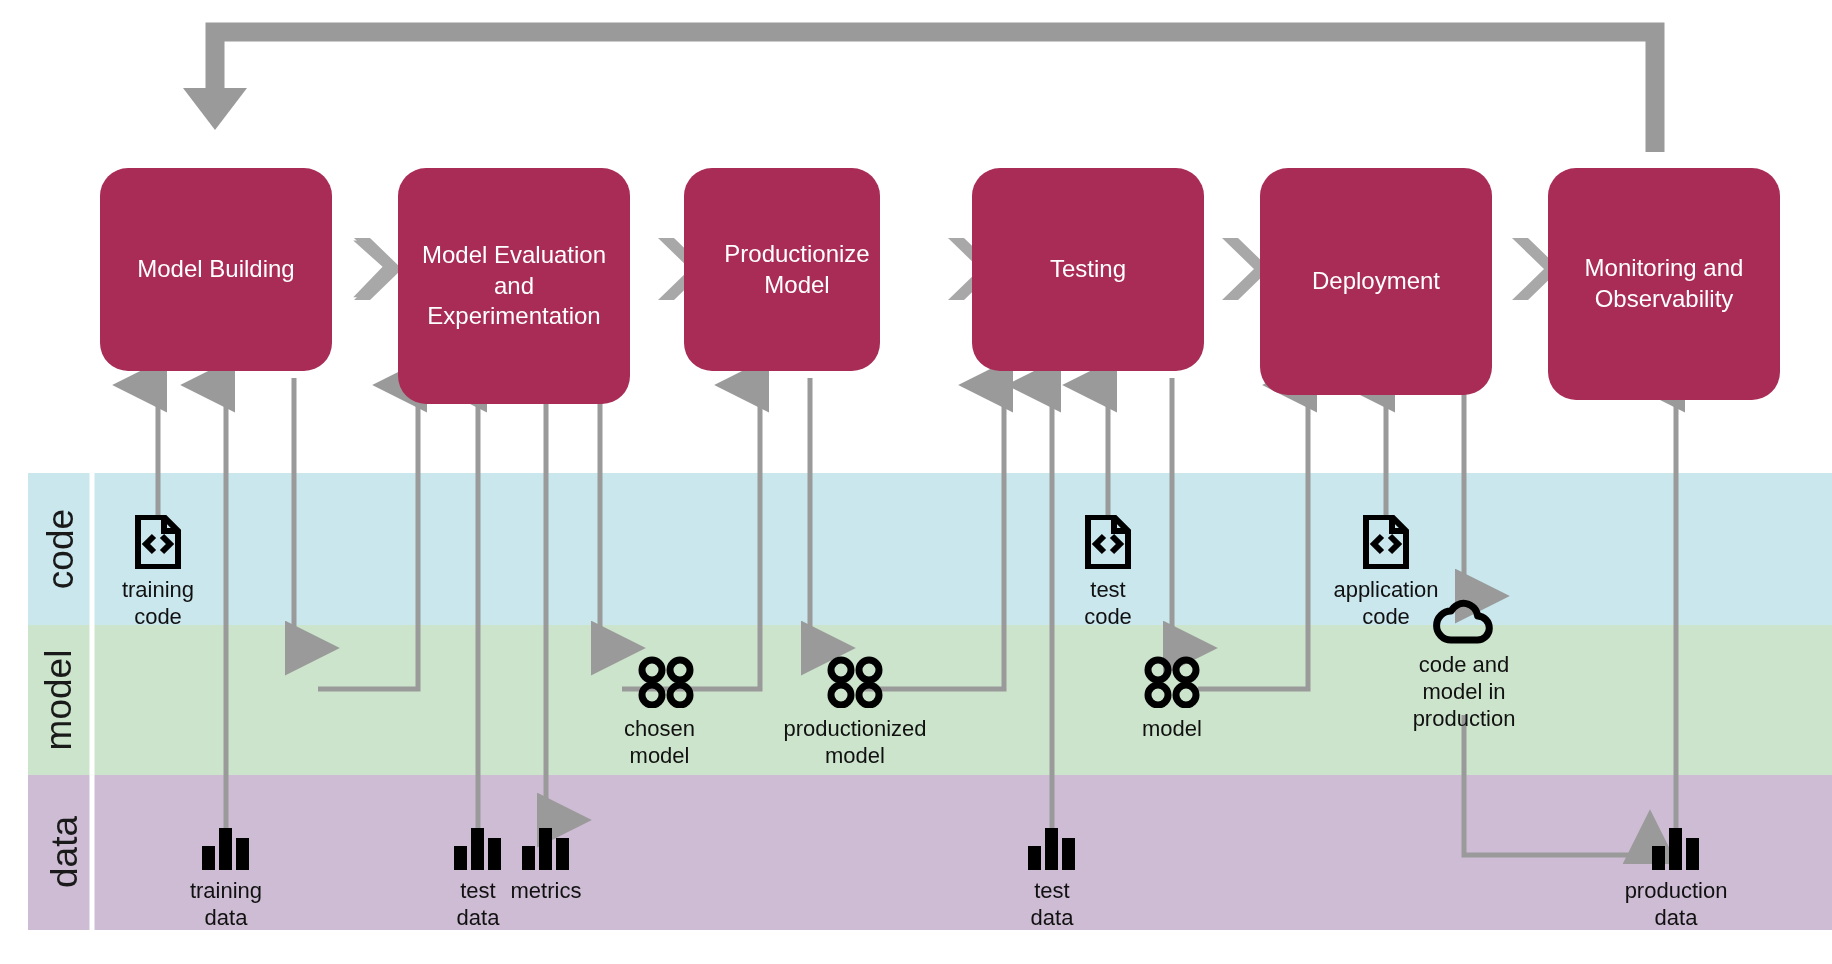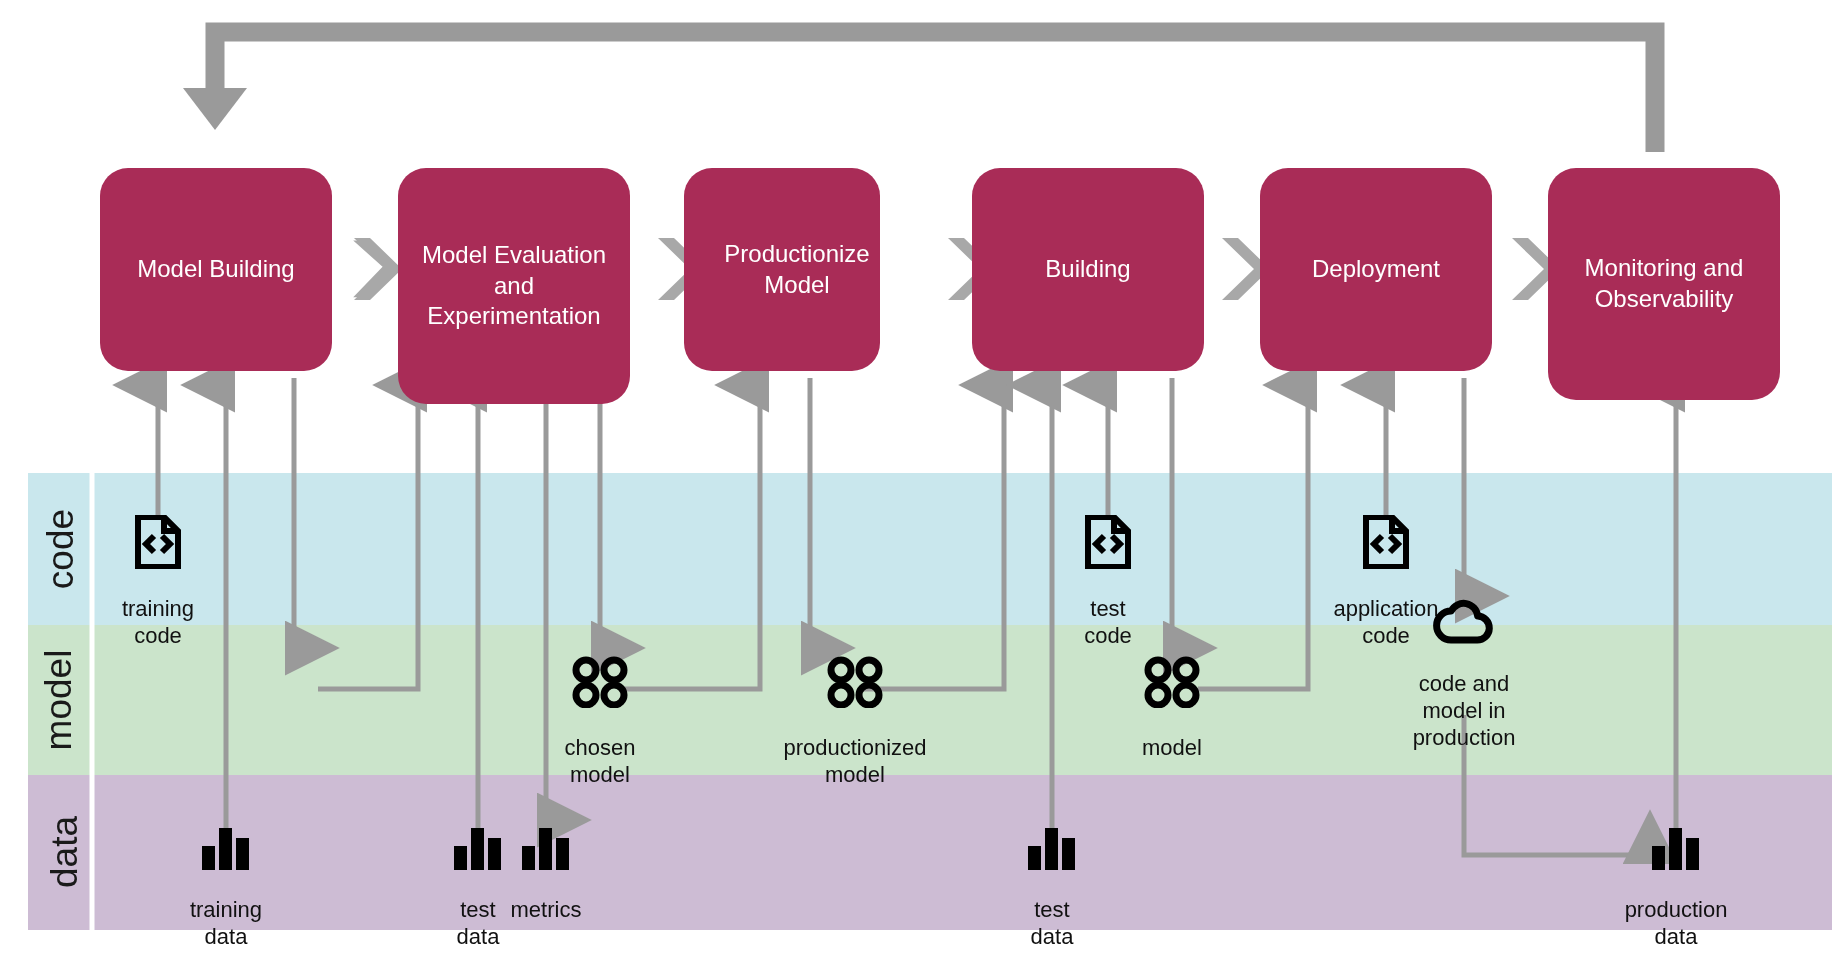"Building" span { text: Building -> Testing }
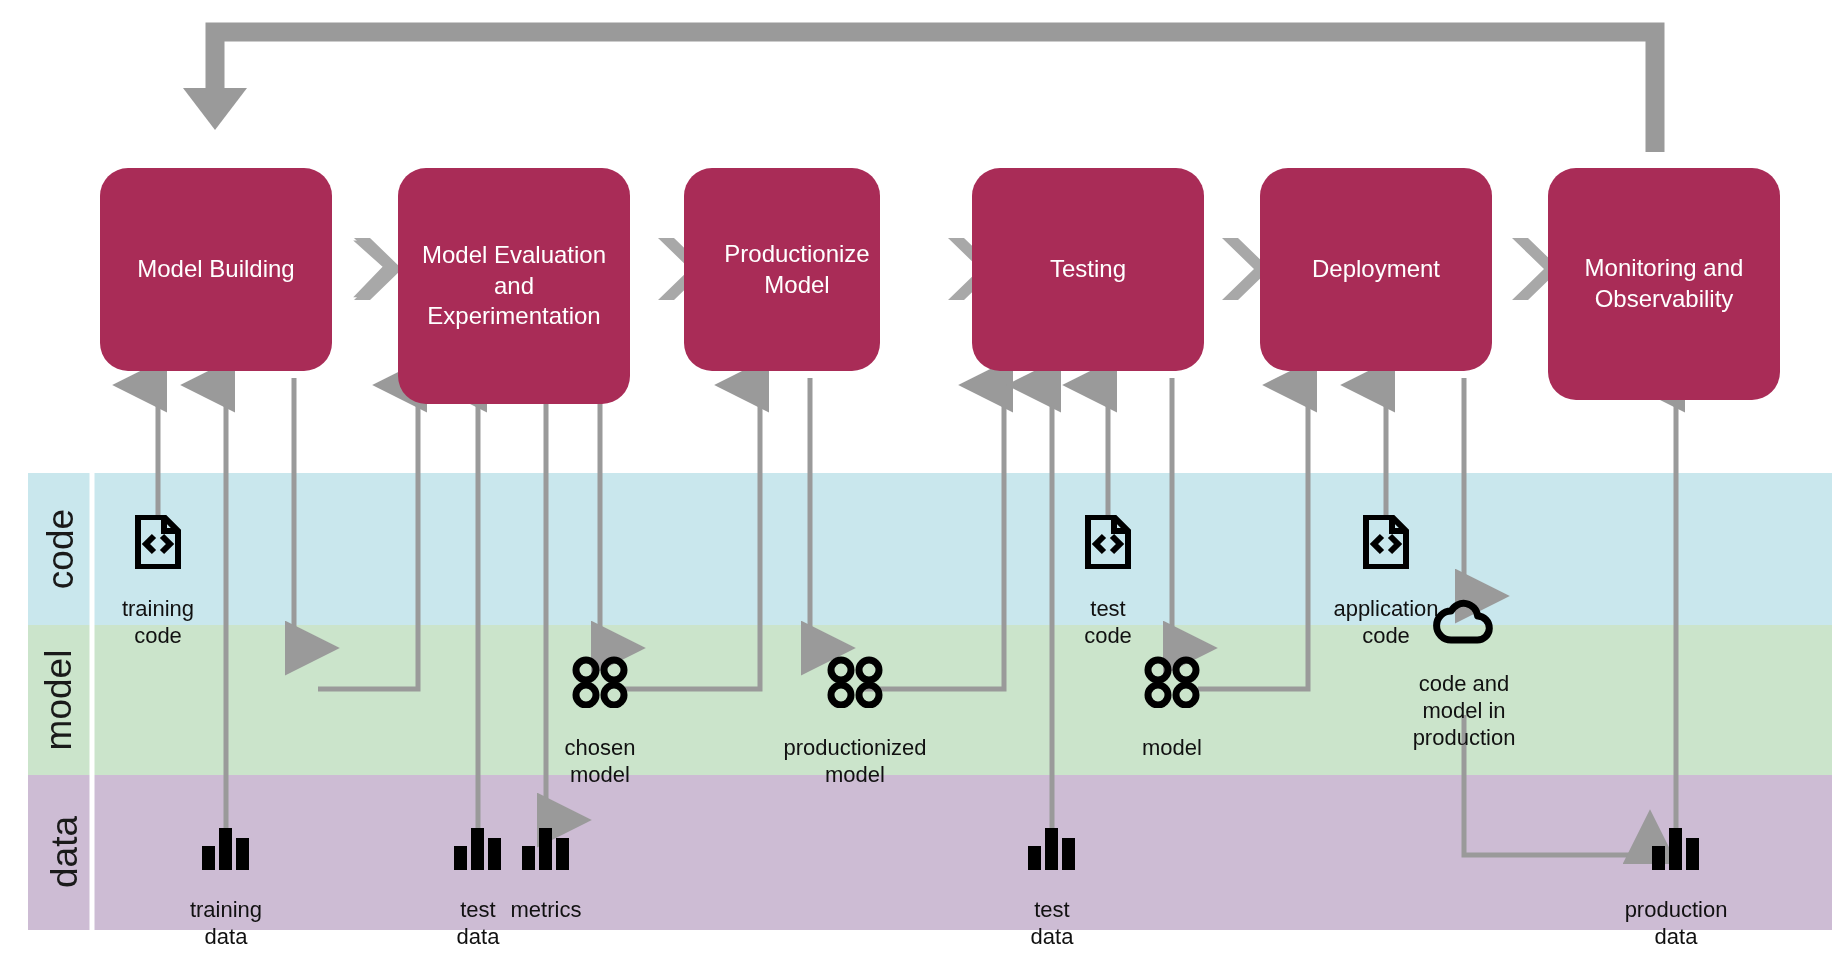"Deployment" div.stage-box { height: 203px -> 227px }
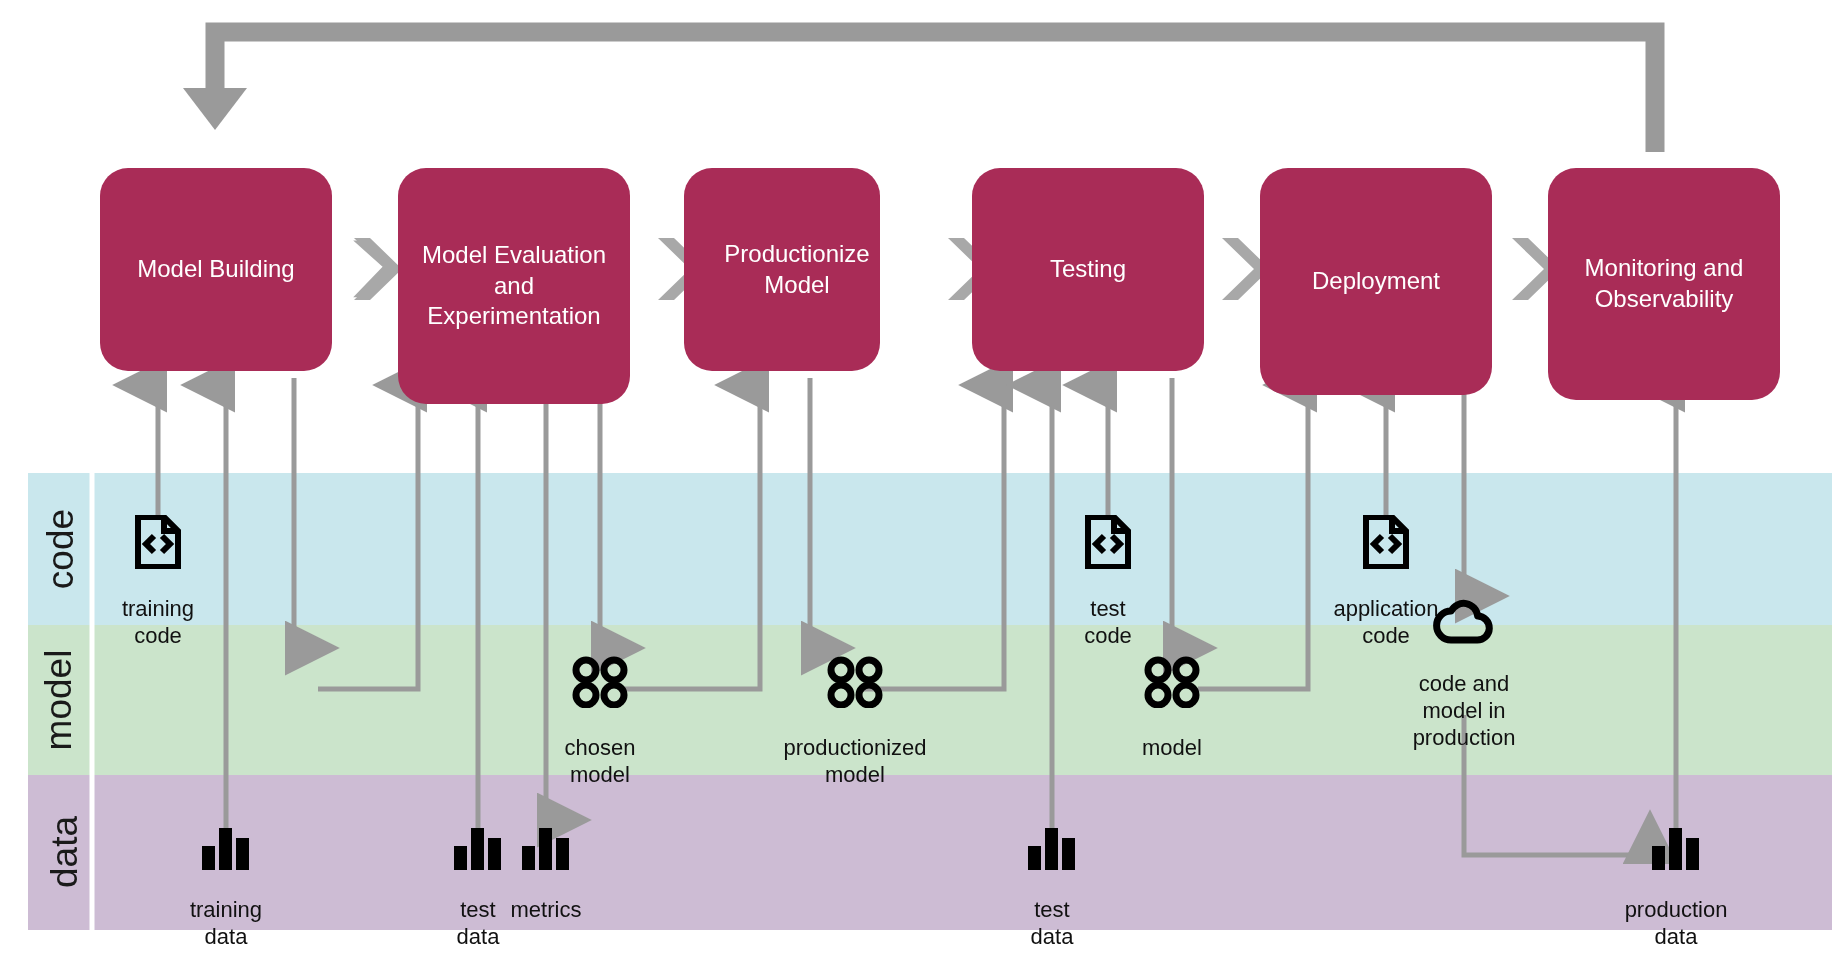"training" .artifact { gap: 19px -> none }
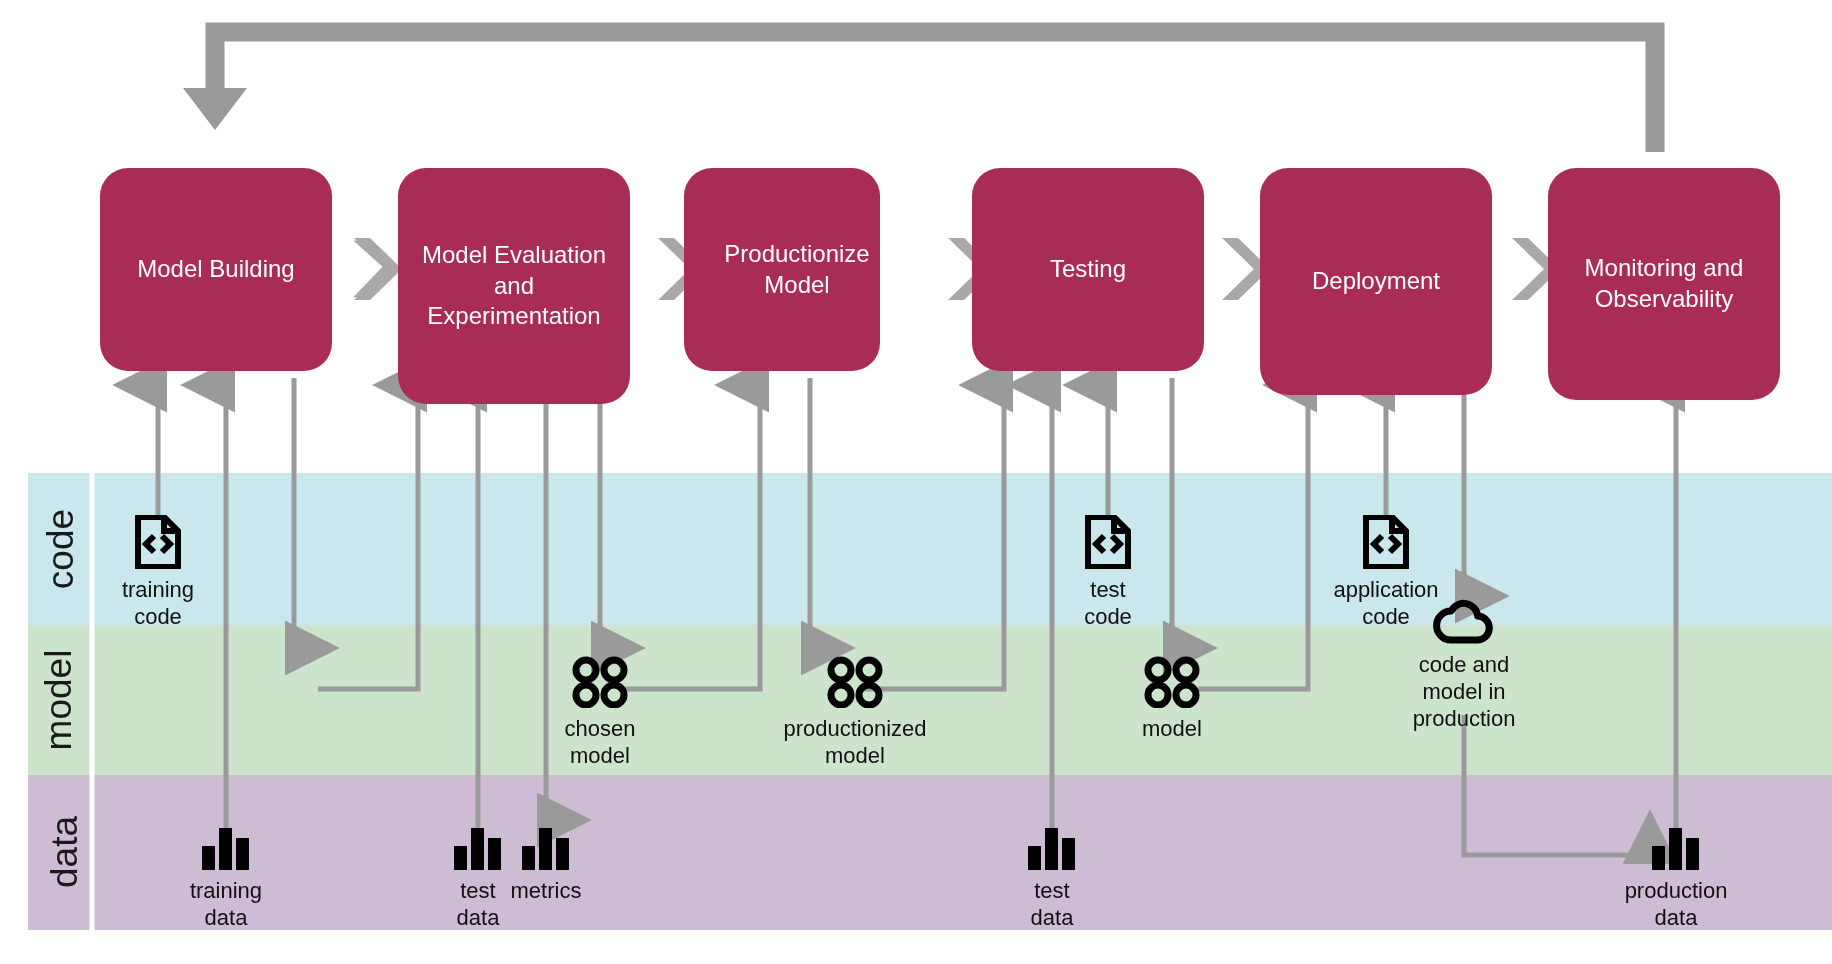"chosen" div.artifact { align-items: none -> flex-end }
